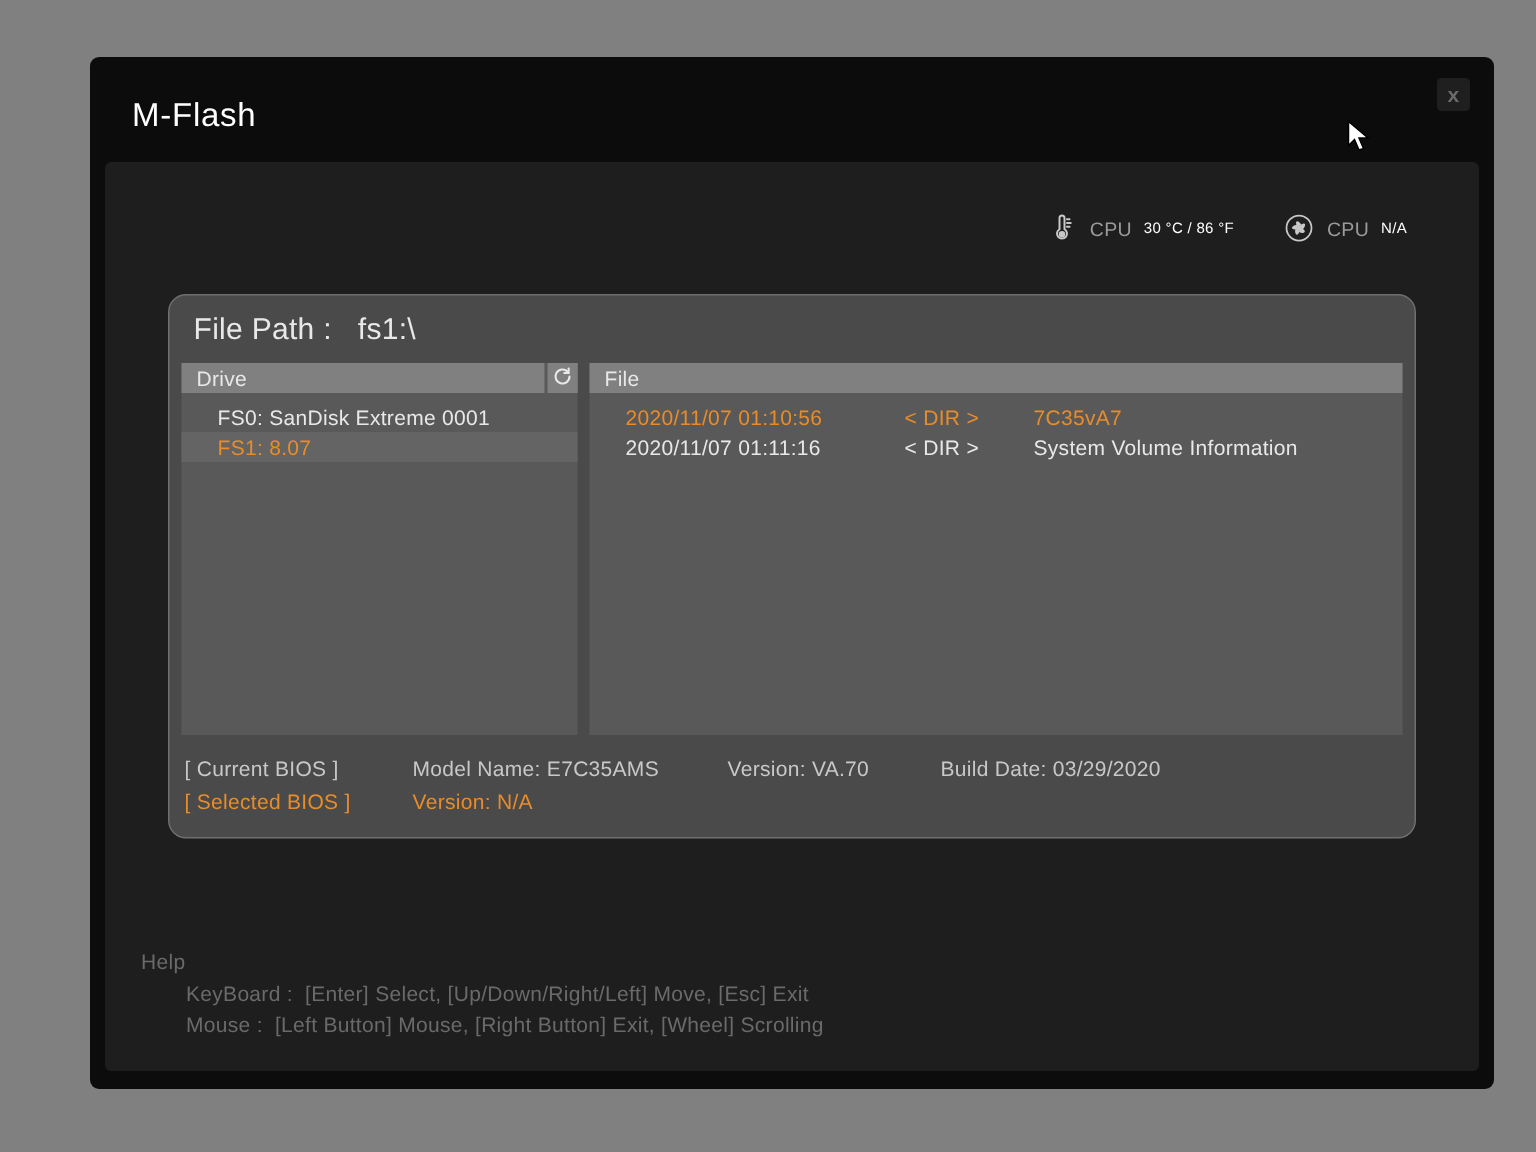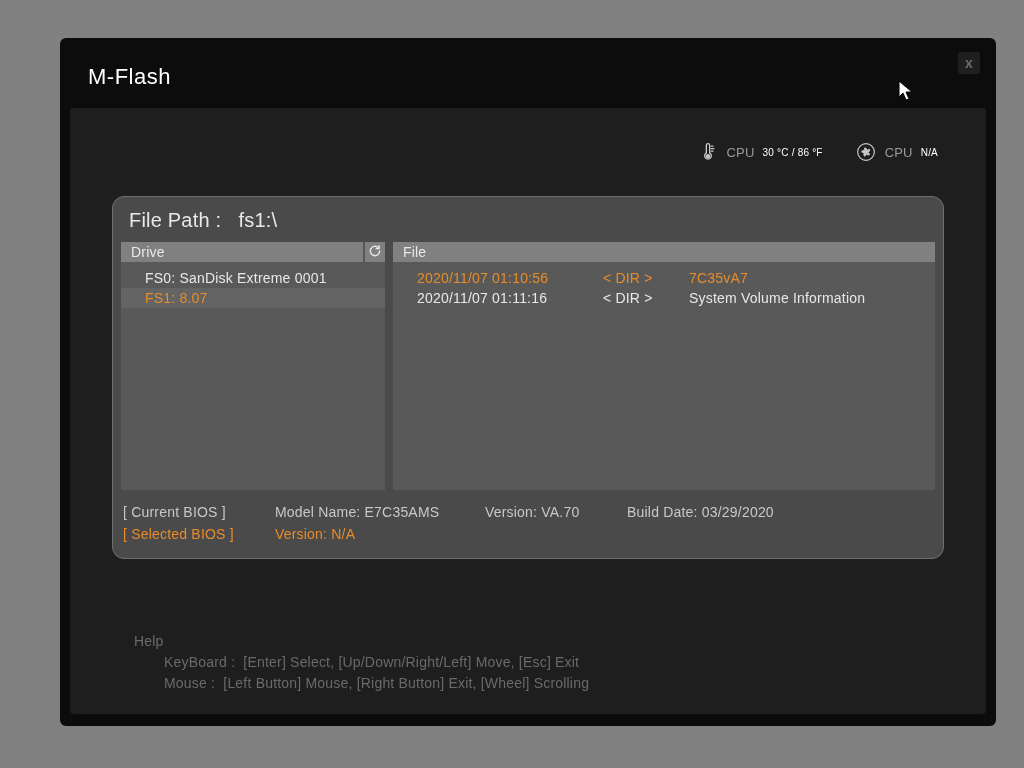"Help" .help { margin-left: 40px -> none }
